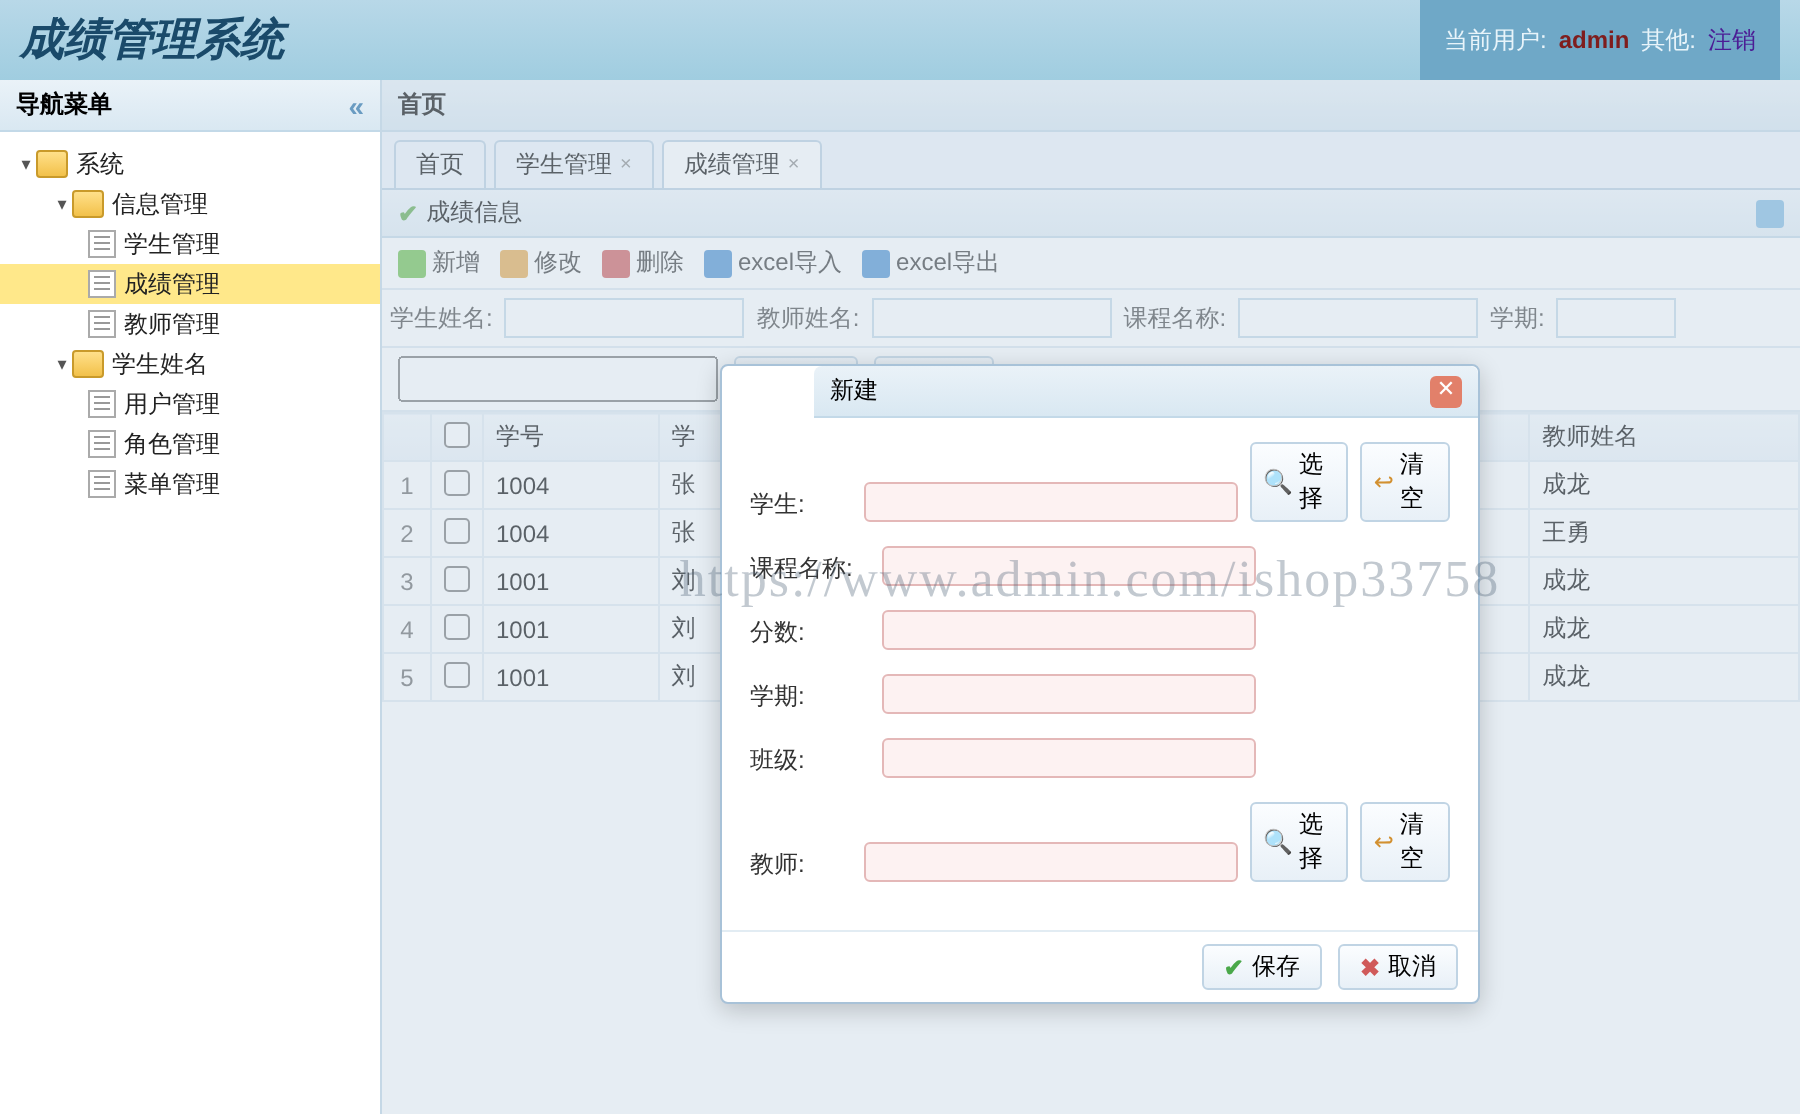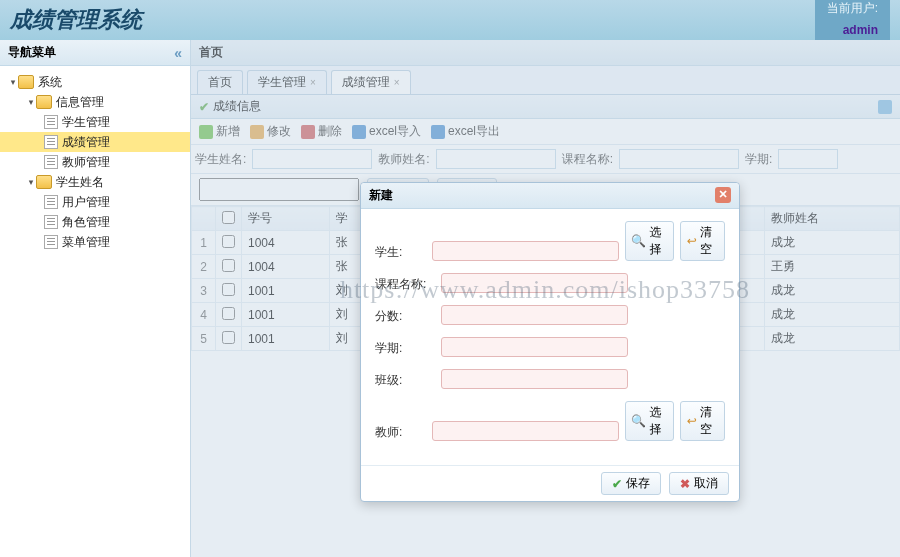"当前用户:" .header-right { align-items: flex-end -> center; flex-direction: column -> none }
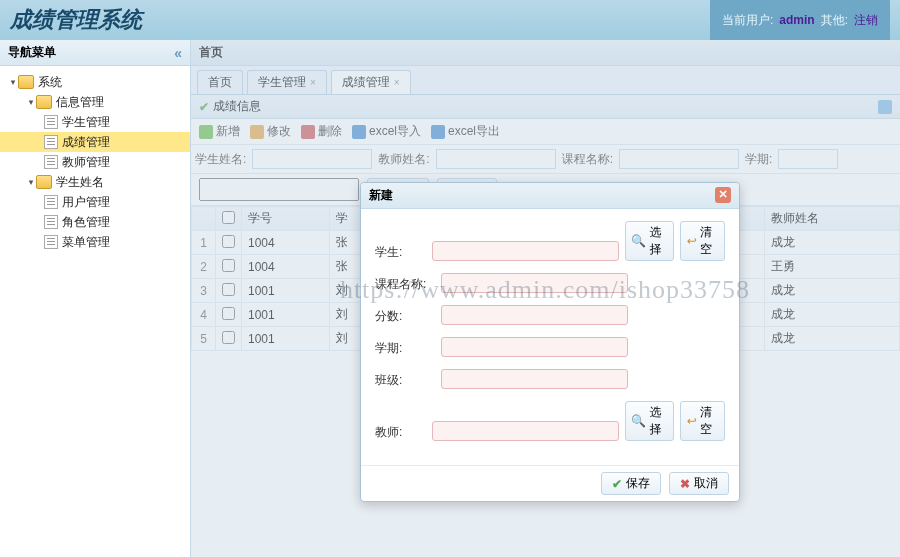"admin" .header-right .user { color: #4c1d95 -> #7f1d1d }
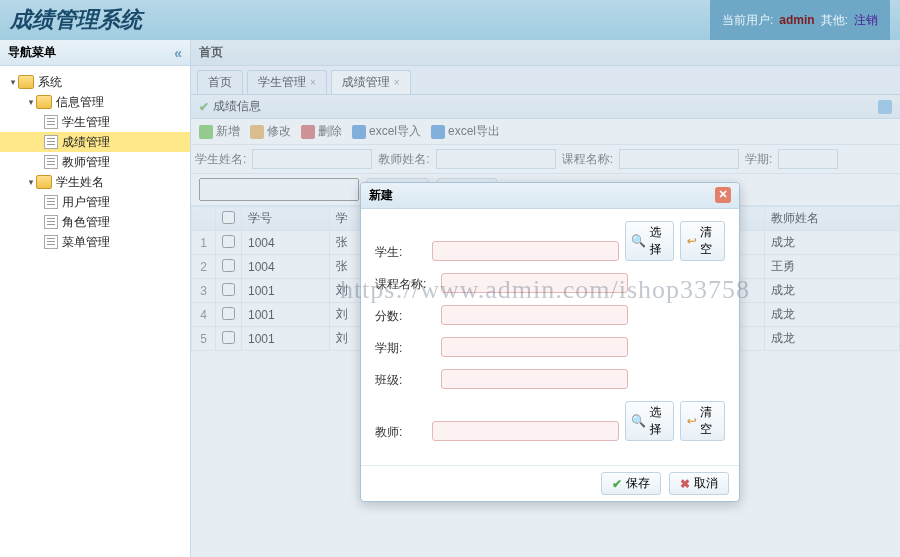"新建" .dlg-title { align-items: flex-start -> flex-end; font-weight: bold -> normal; margin-left: none -> 46px }
